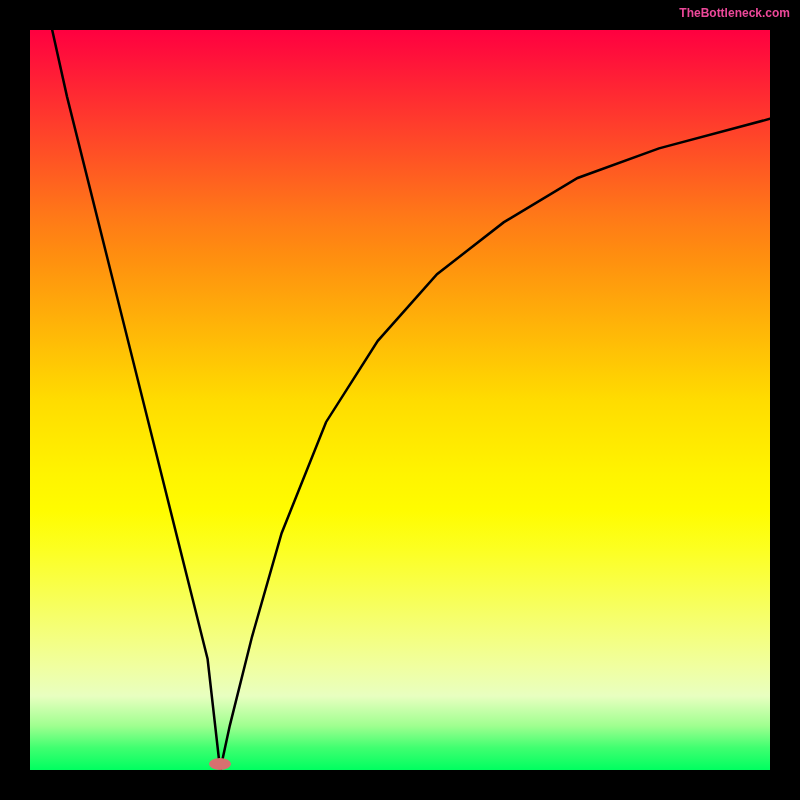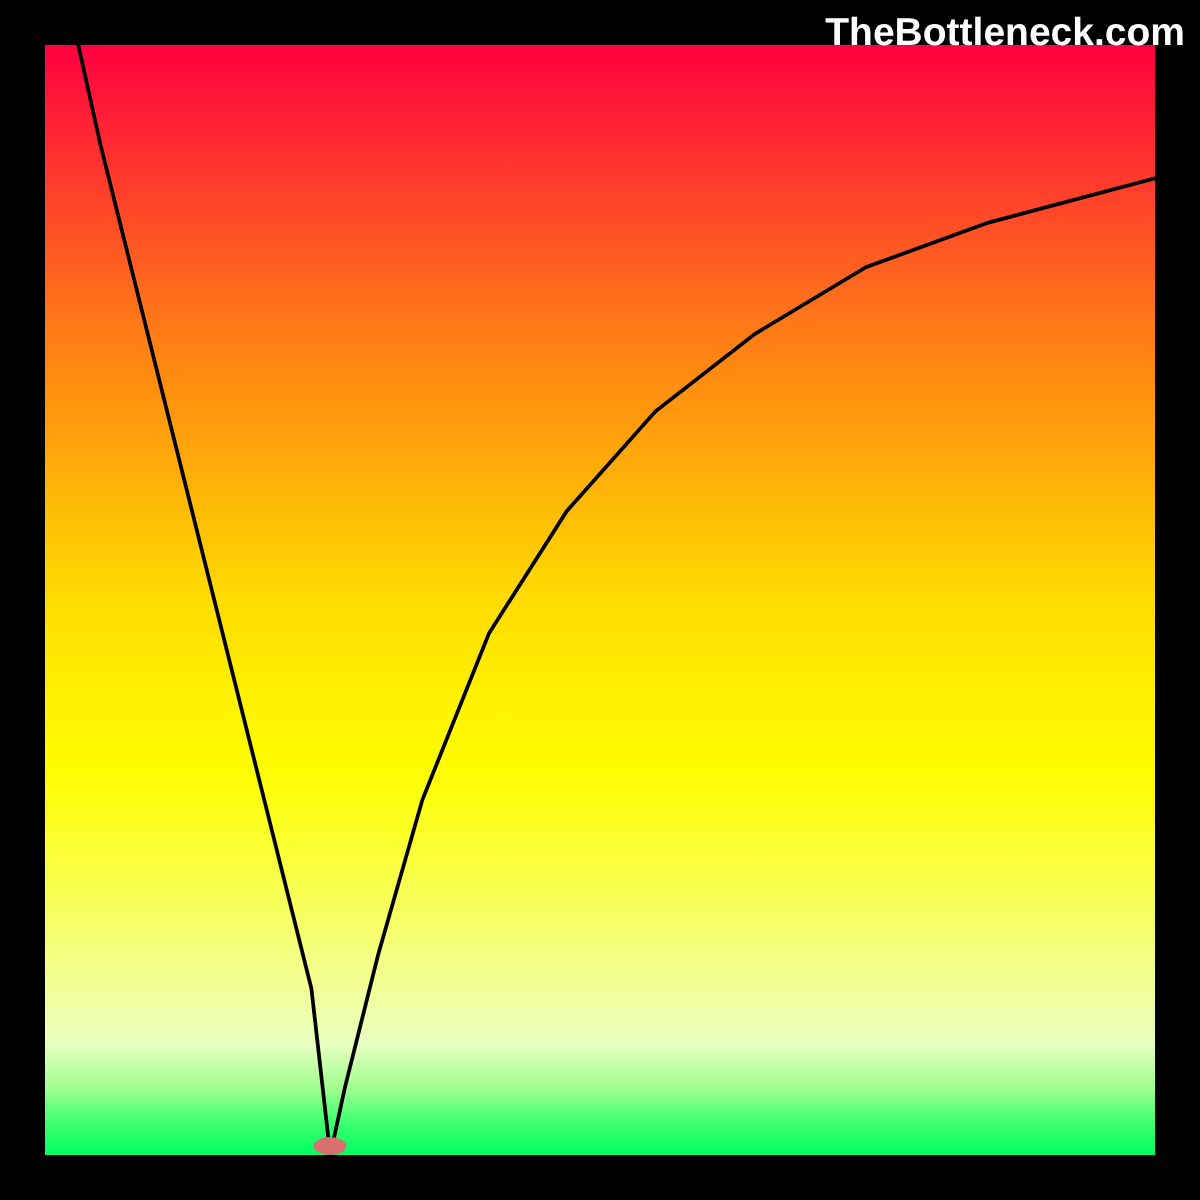"TheBottleneck.com" .watermark { color: #ffffff -> #ec4899; font-size: 26px -> 12px }
